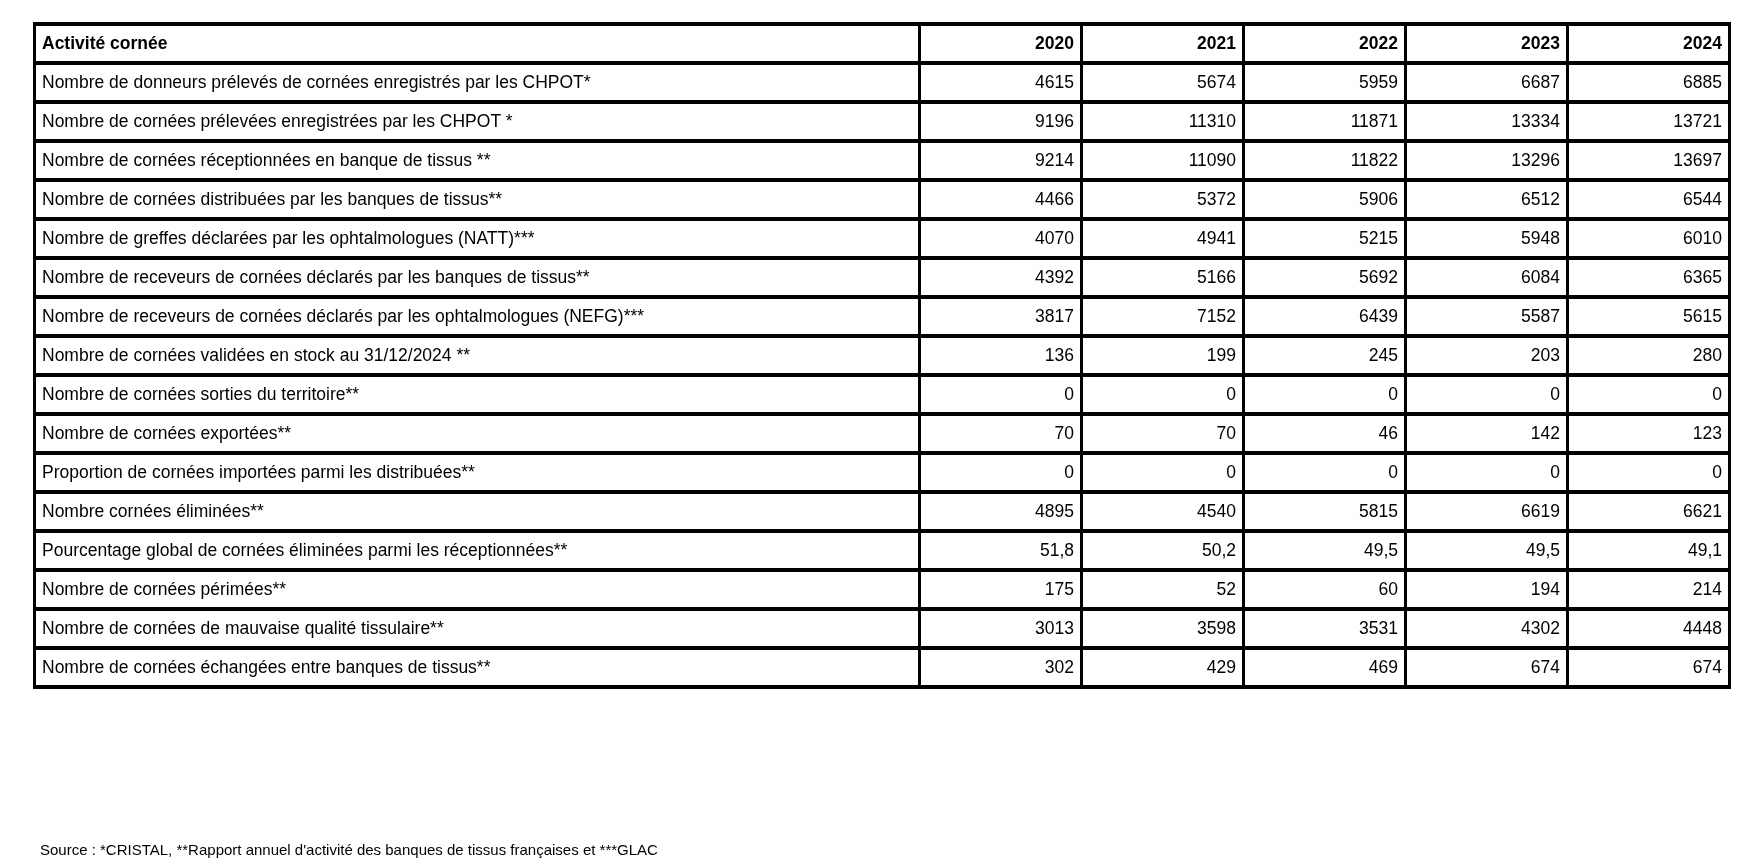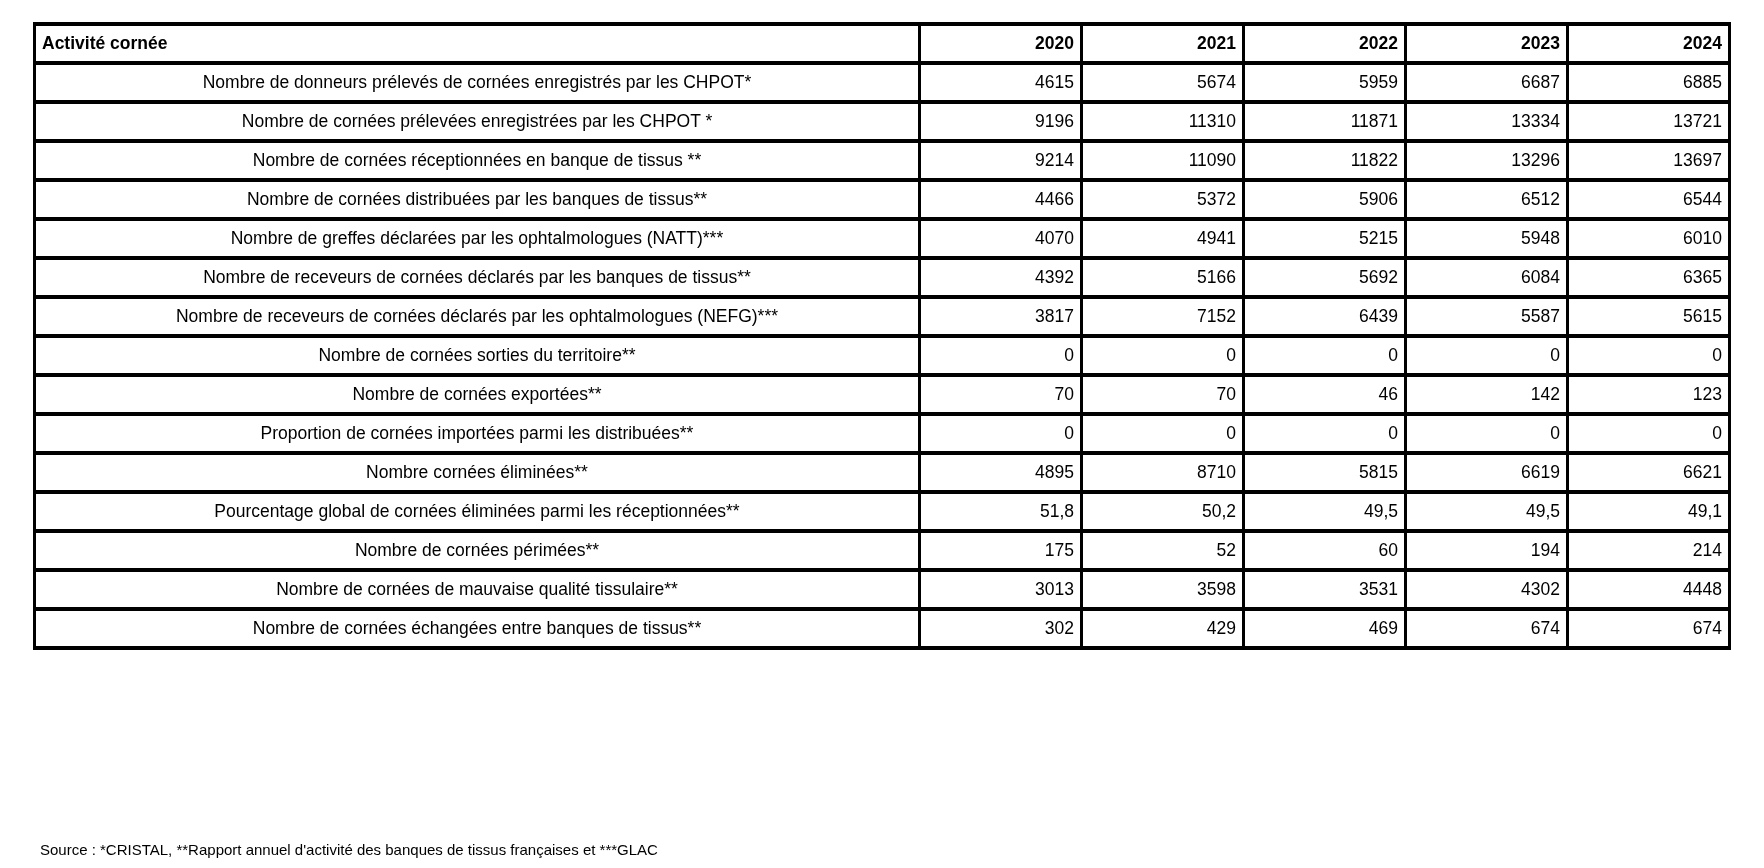"Nombre de donneurs prélevés de" table.activity-table td.label-cell { text-align: center -> left }
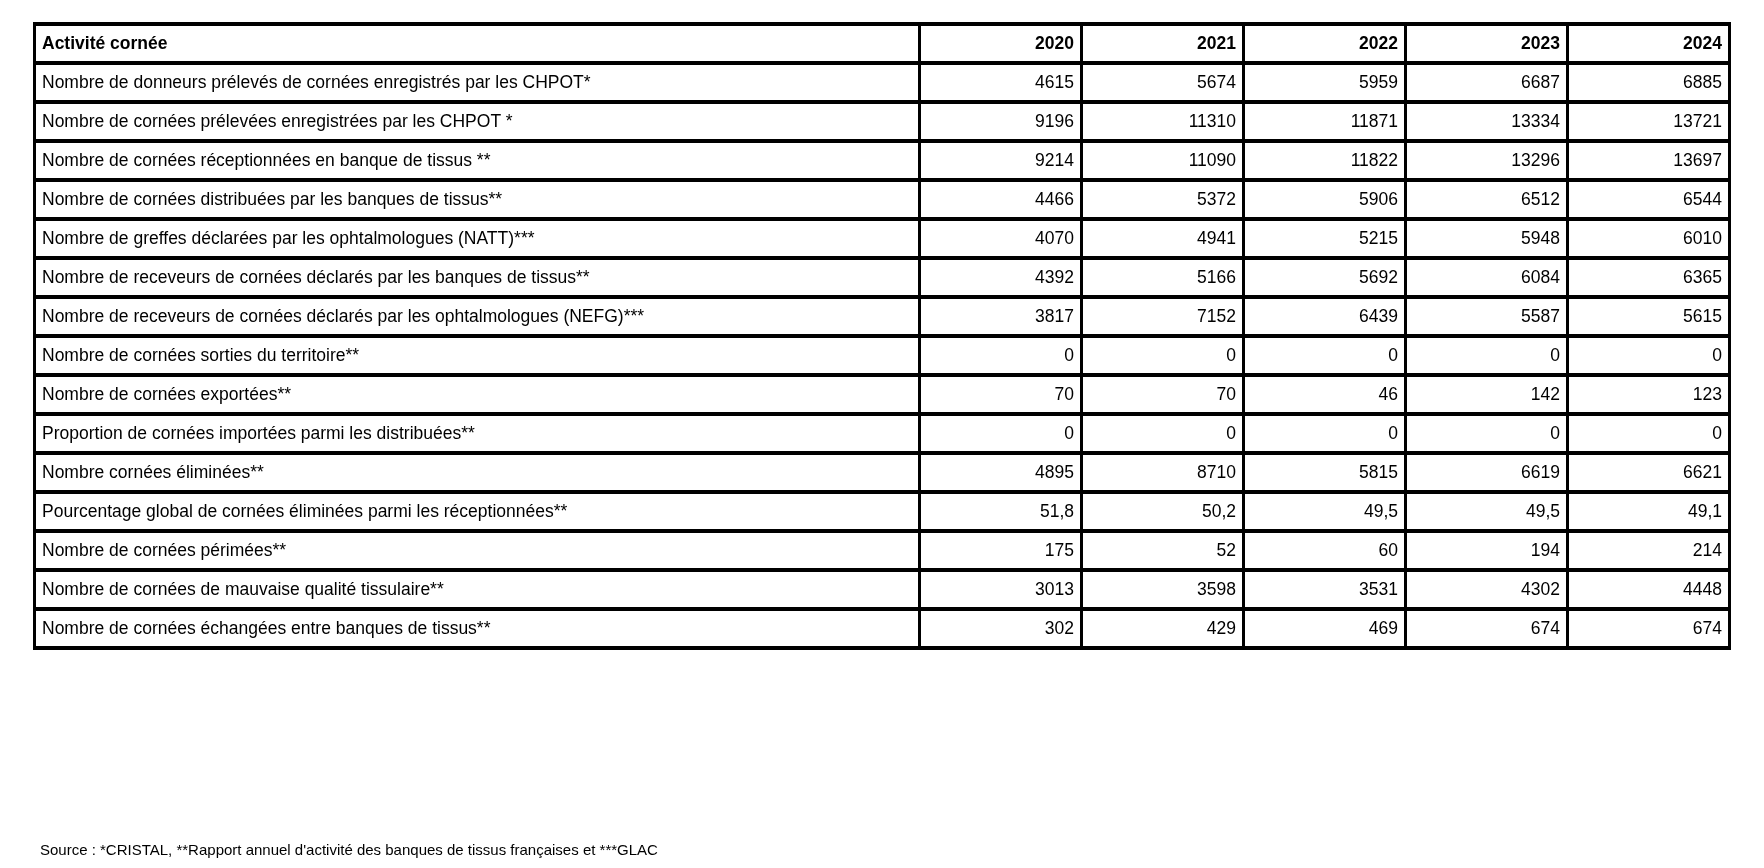"Nombre de cornées validées en" tr { html: none -> <tr> <td>Nombre de cornées validées en stock au 31/12/2024 **</td> <td>136</td> <td>199</td> <td>245</td> <td>203</td> <td>280</td> </tr> }
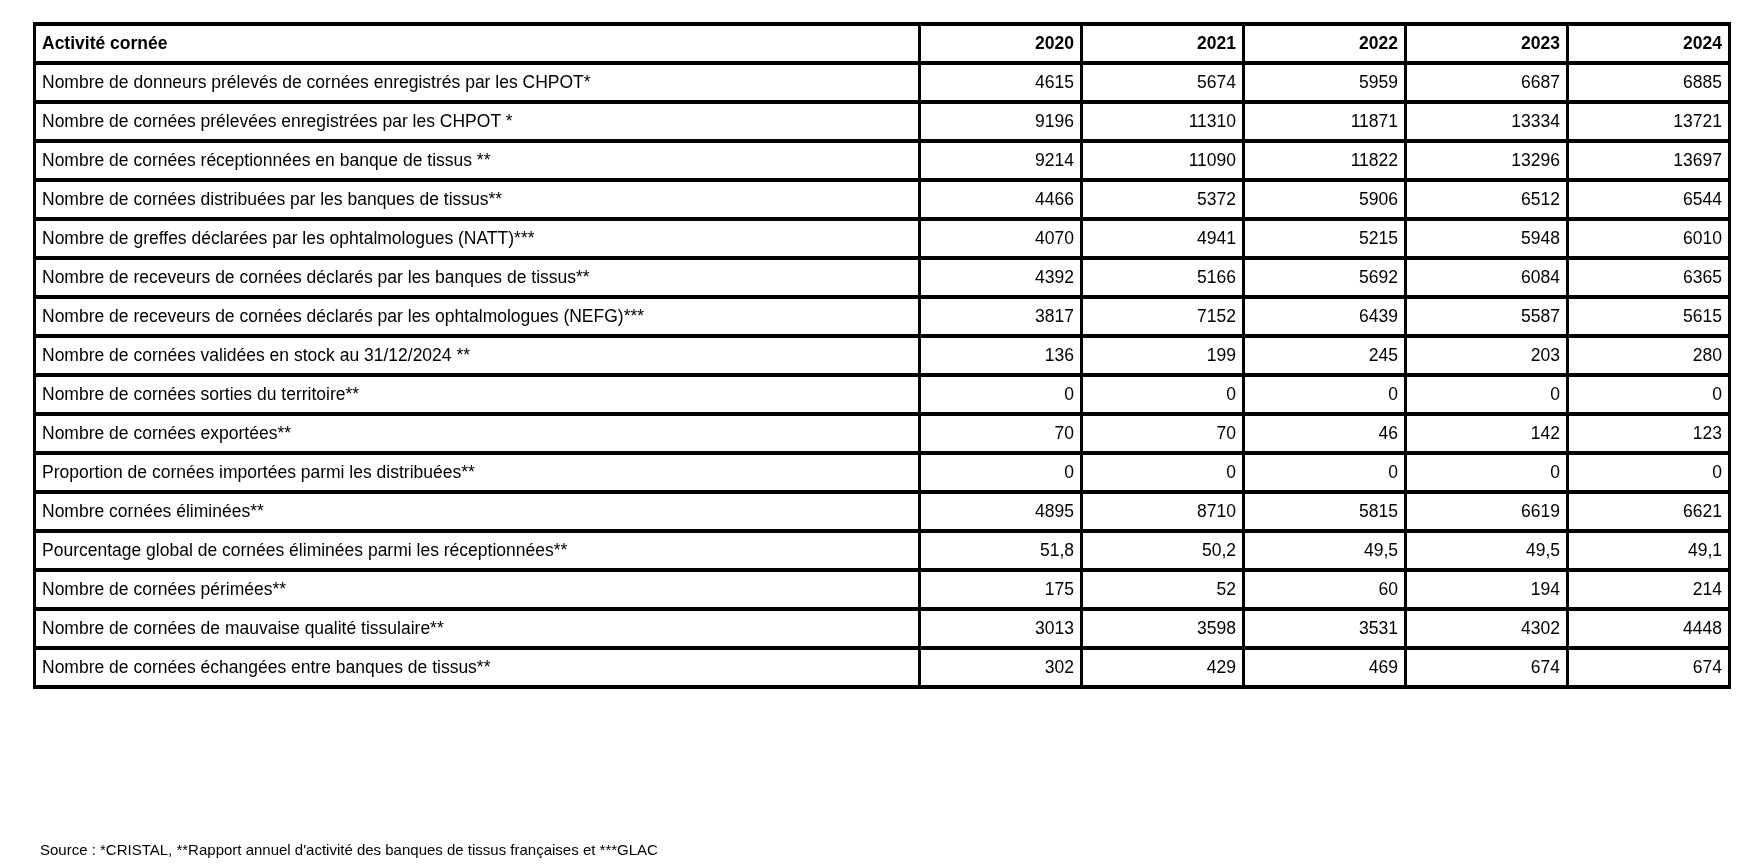"8710" td.value-cell { text: 8710 -> 4540 }
